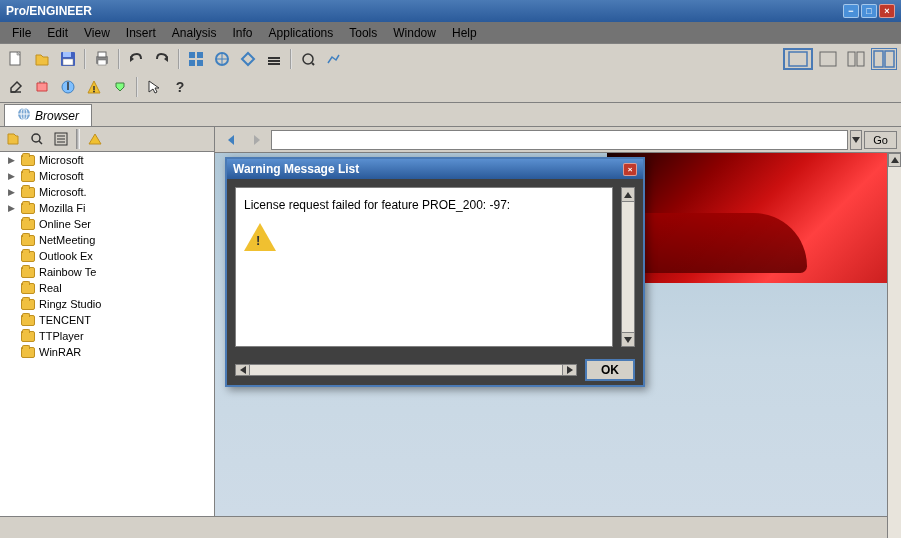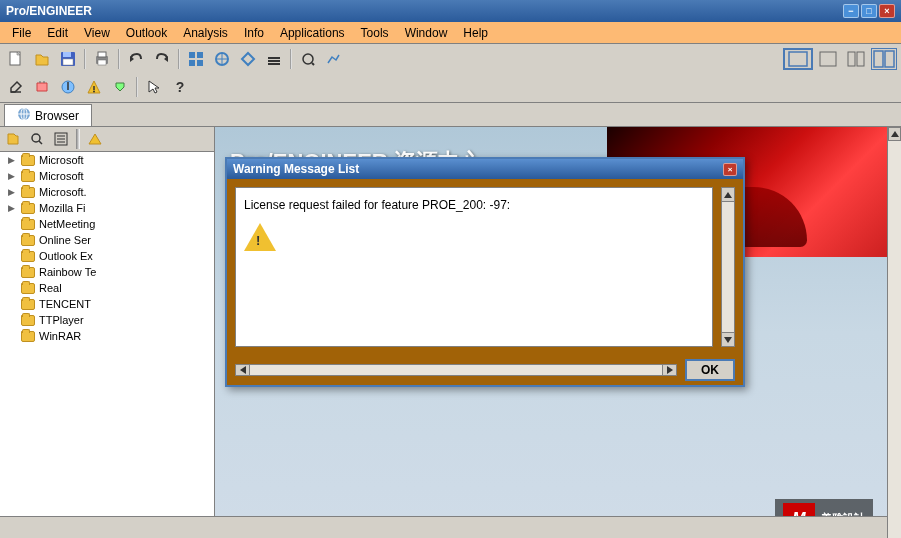"File" .menu-bar { background: #fdba74 -> #737373 }
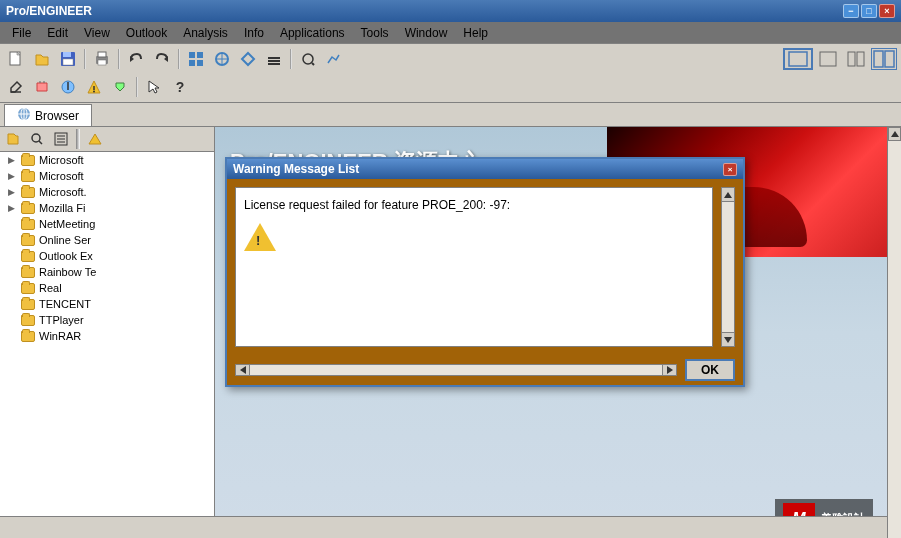"Outlook" span.menu-item { text: Outlook -> Insert }
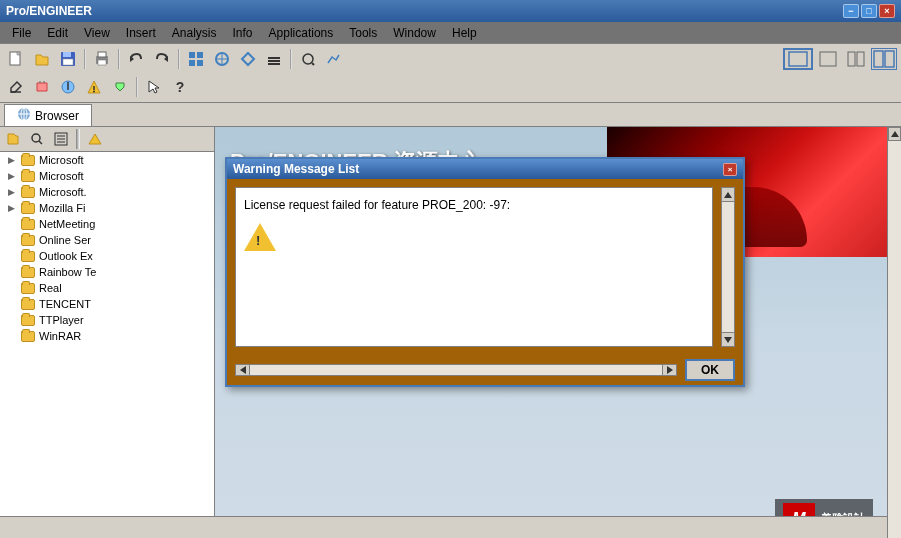"Browser" .tab { font-style: none -> italic }
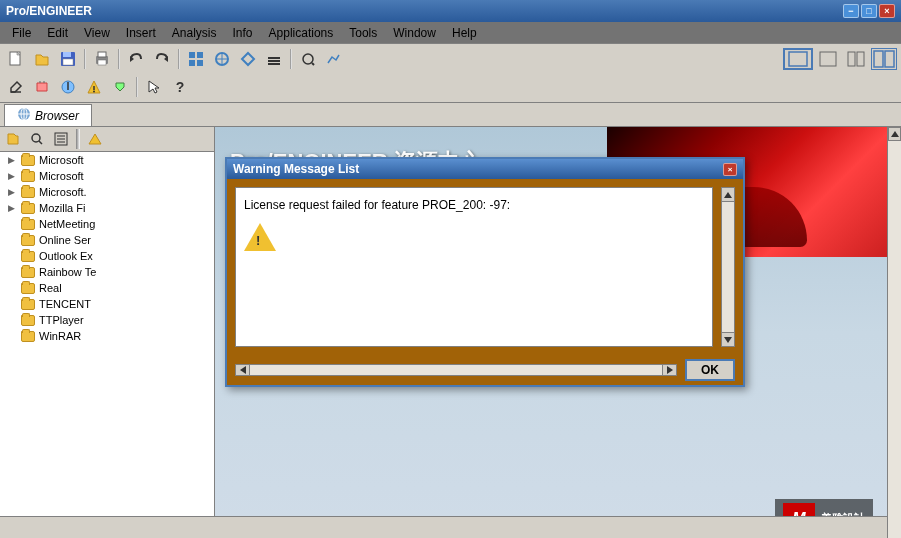"Go" div.nav-bar { html: none -> <div> <div> <svg> <polygon></polygon> </svg> </div> <div> <svg> <polygon></polygon> </svg> </div> <input> <div> <svg> <polygon></polygon> </svg> </div> <button>Go</button> </div> }
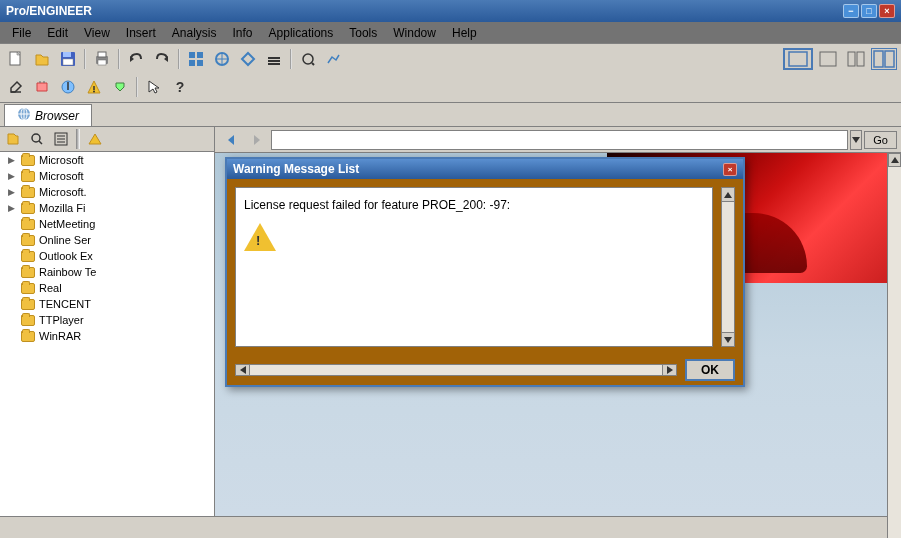"Warning Message List" .dialog { background: #a16207 -> #404040; width: 520px -> 420px }
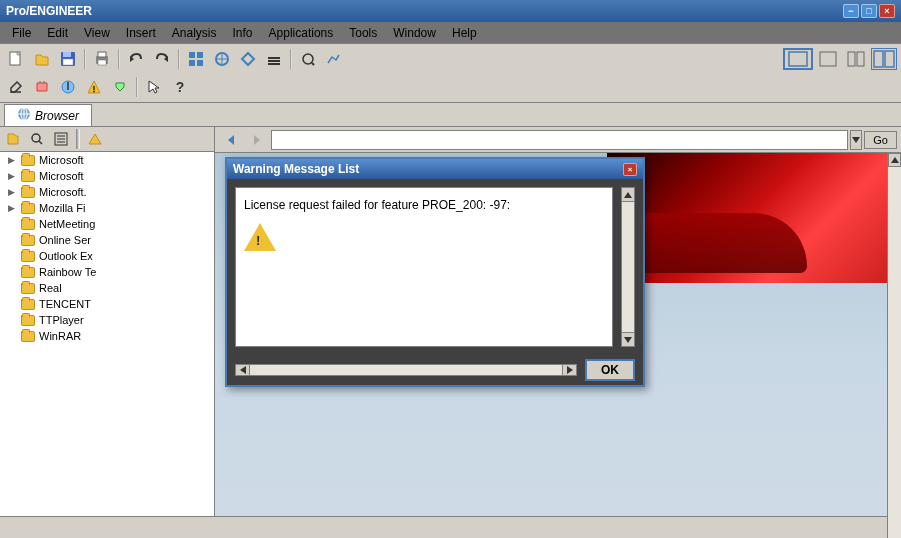"NetMeeting" div.tree-item { order: before "Online Ser" -> after "Online Ser" }
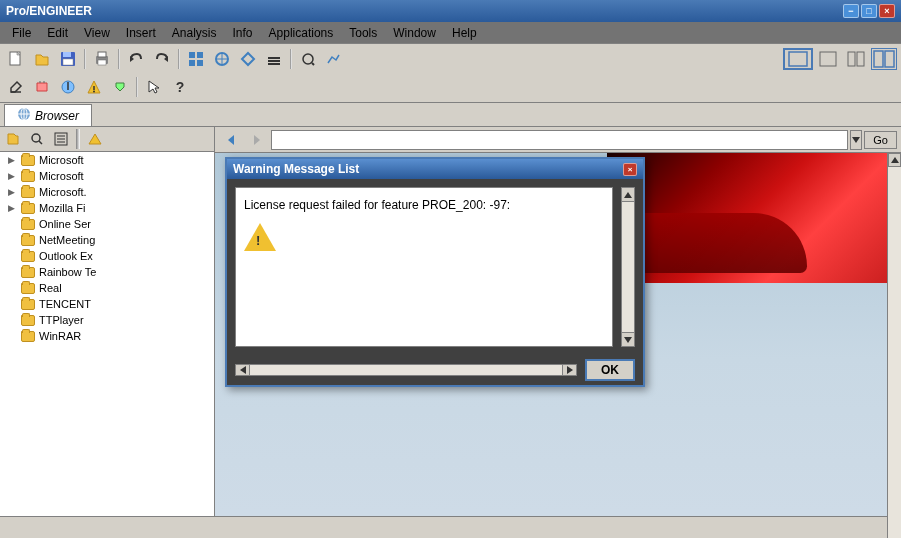"Ringz Studio" div.tree-item { html: none -> <div> <span></span> <span> <div></div> </span> <span>Ringz Studio</span> </div> }
